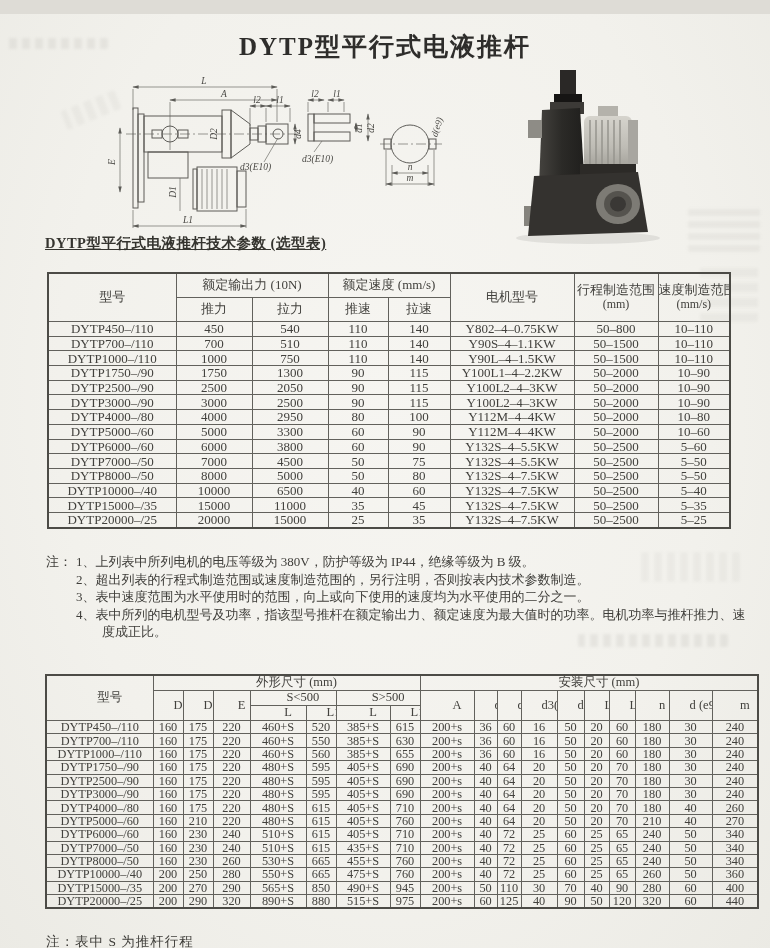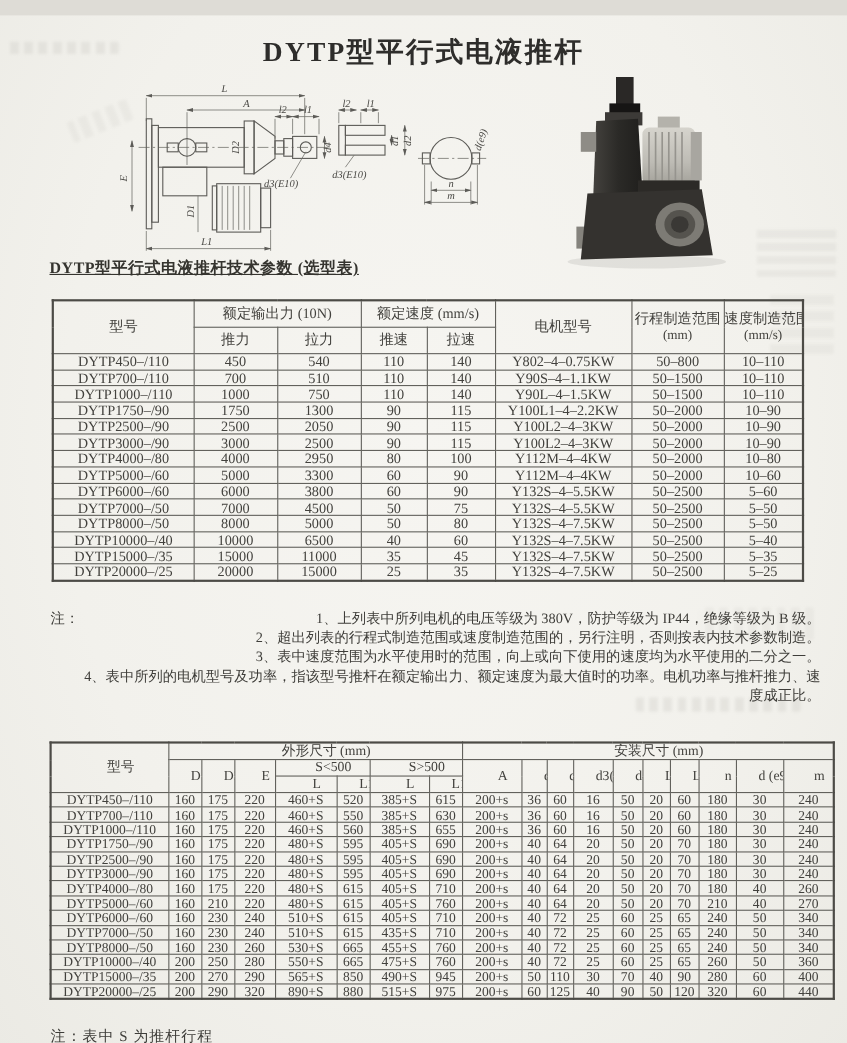"1、上列表中所列电机的电压等级为 380V，防护等级为 IP44，绝缘等级为 B" .notes-items { text-align: right -> none }
